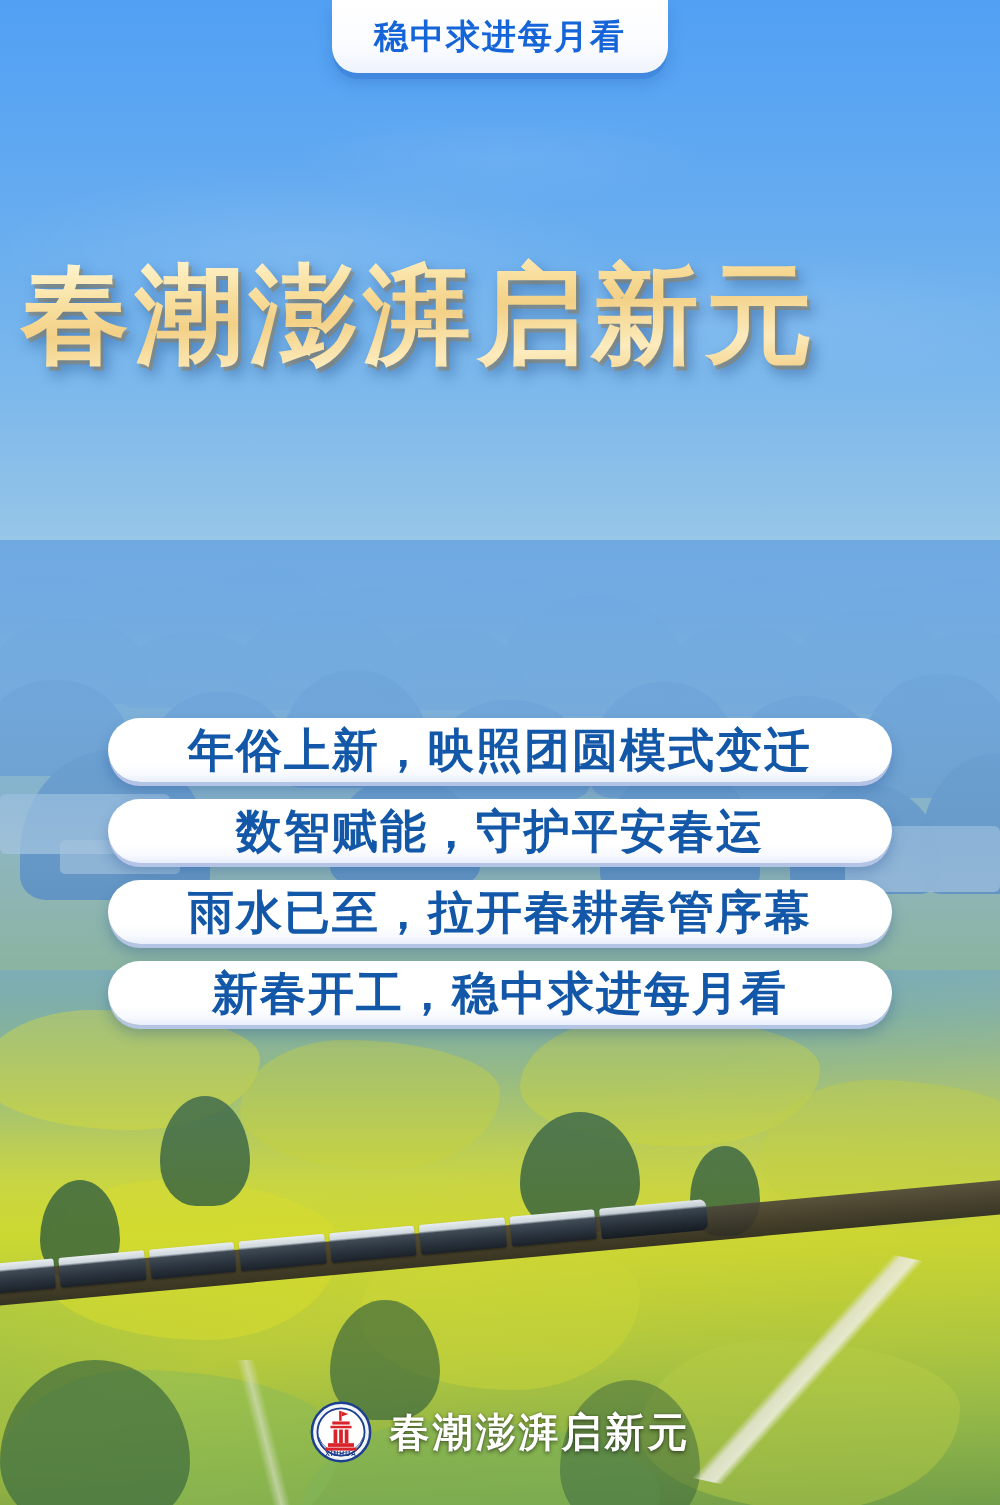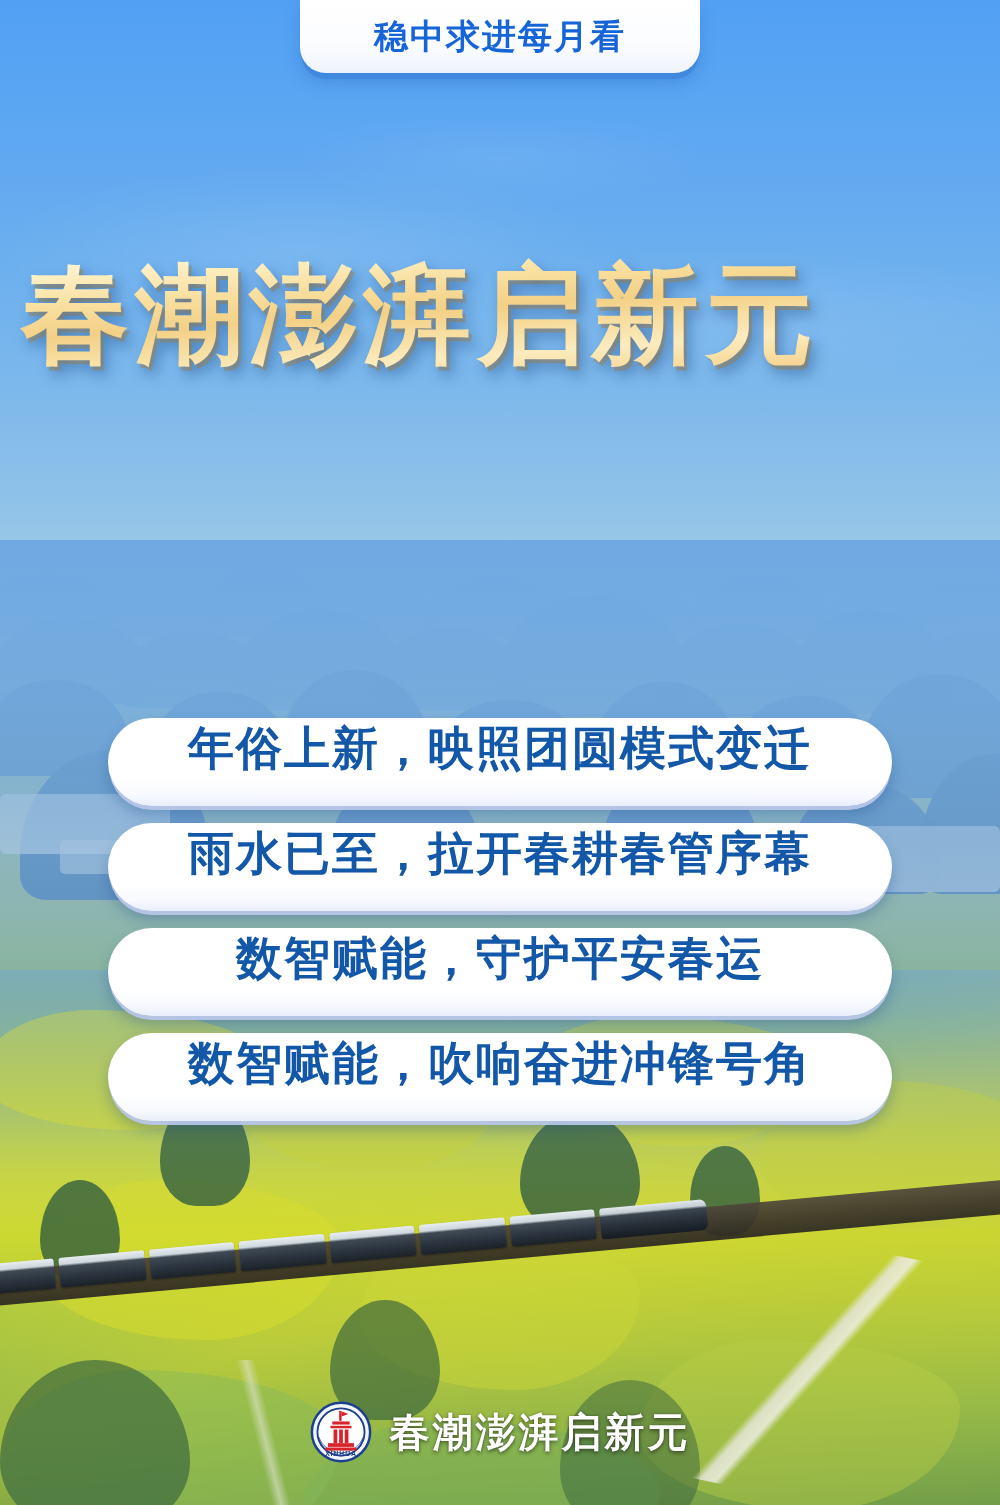"稳中求进每月看" .banner { width: 400px -> 336px }
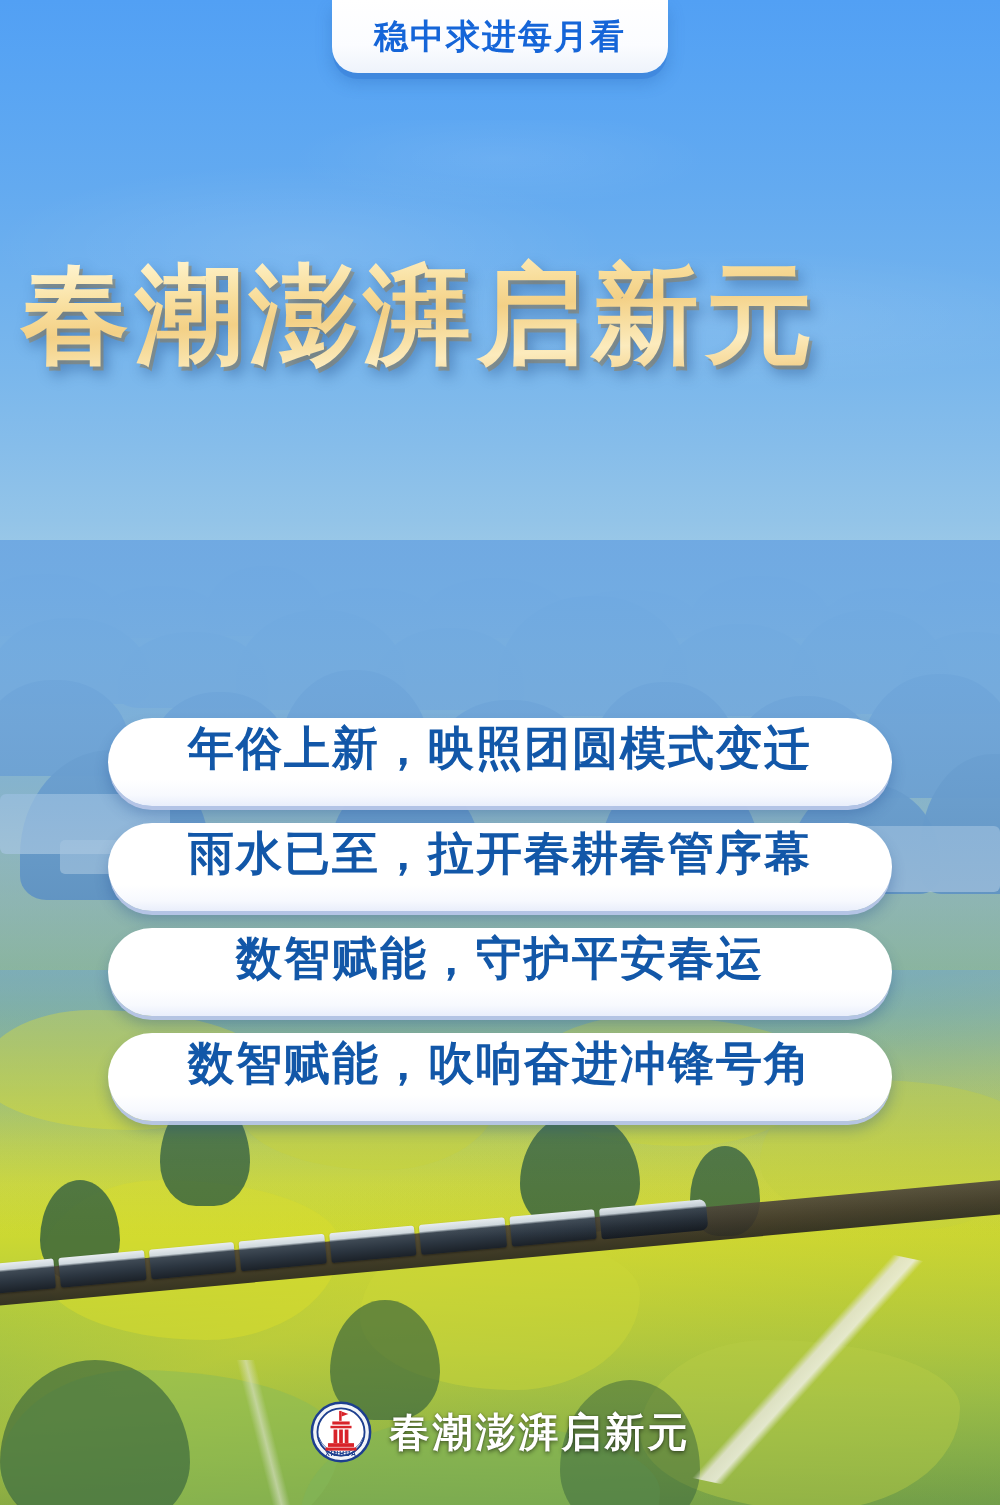"年俗上新，映照团圆模式变迁" .card { align-items: flex-start -> flex-end; height: 88px -> 64px }
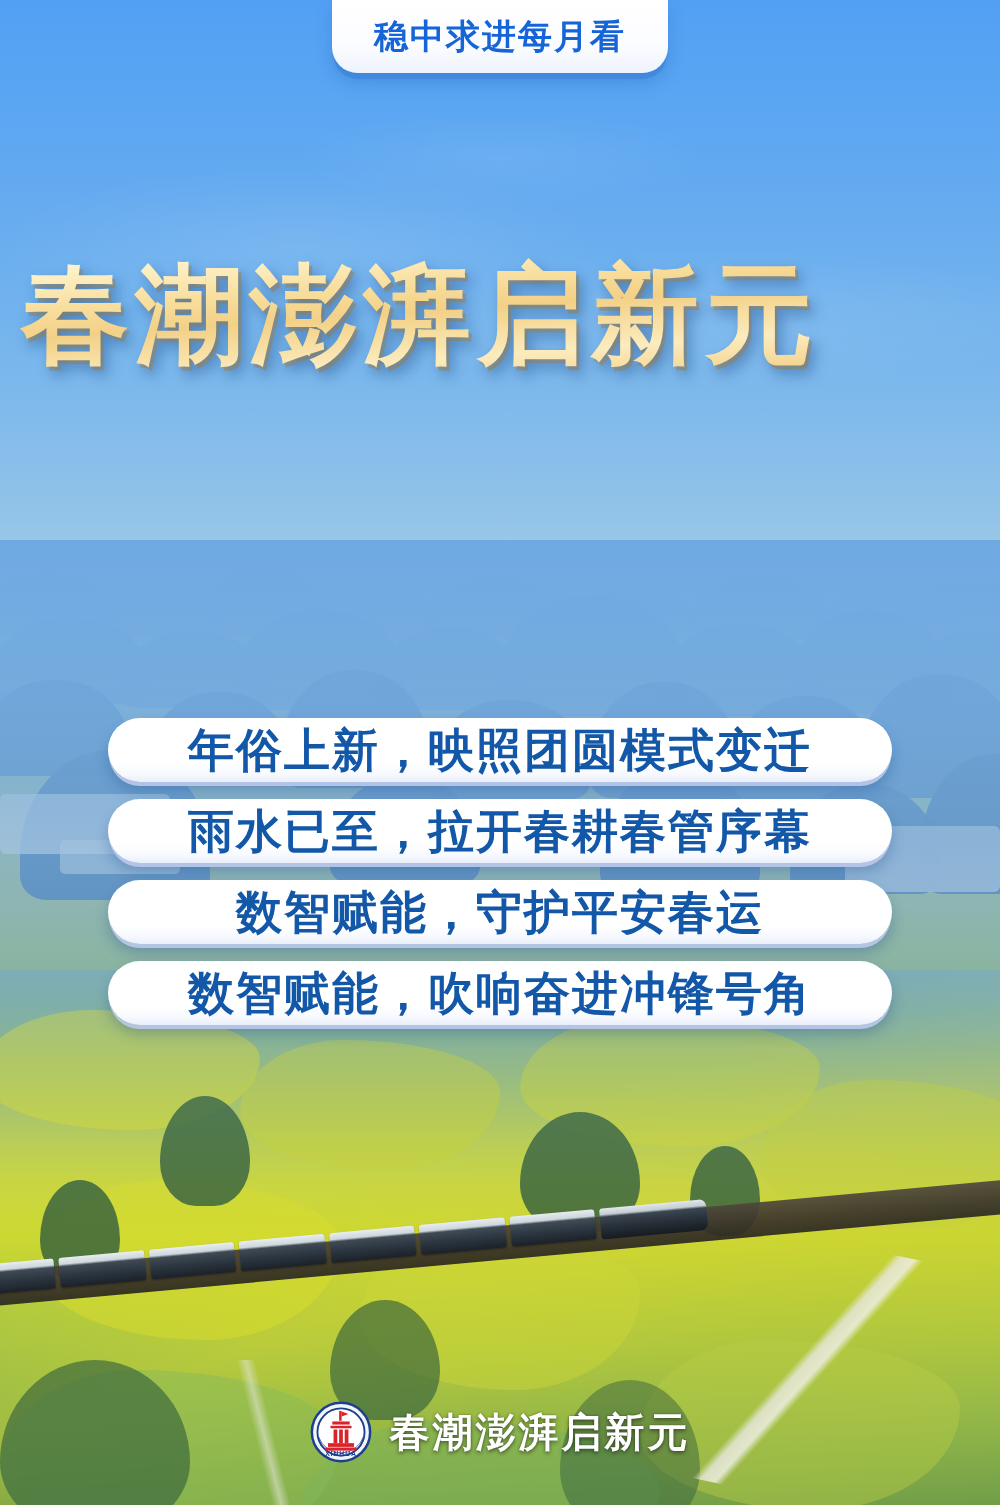"雨水已至，拉开春耕春管序幕" div.card { order: before "数智赋能，守护平安春运" -> after "数智赋能，守护平安春运" }
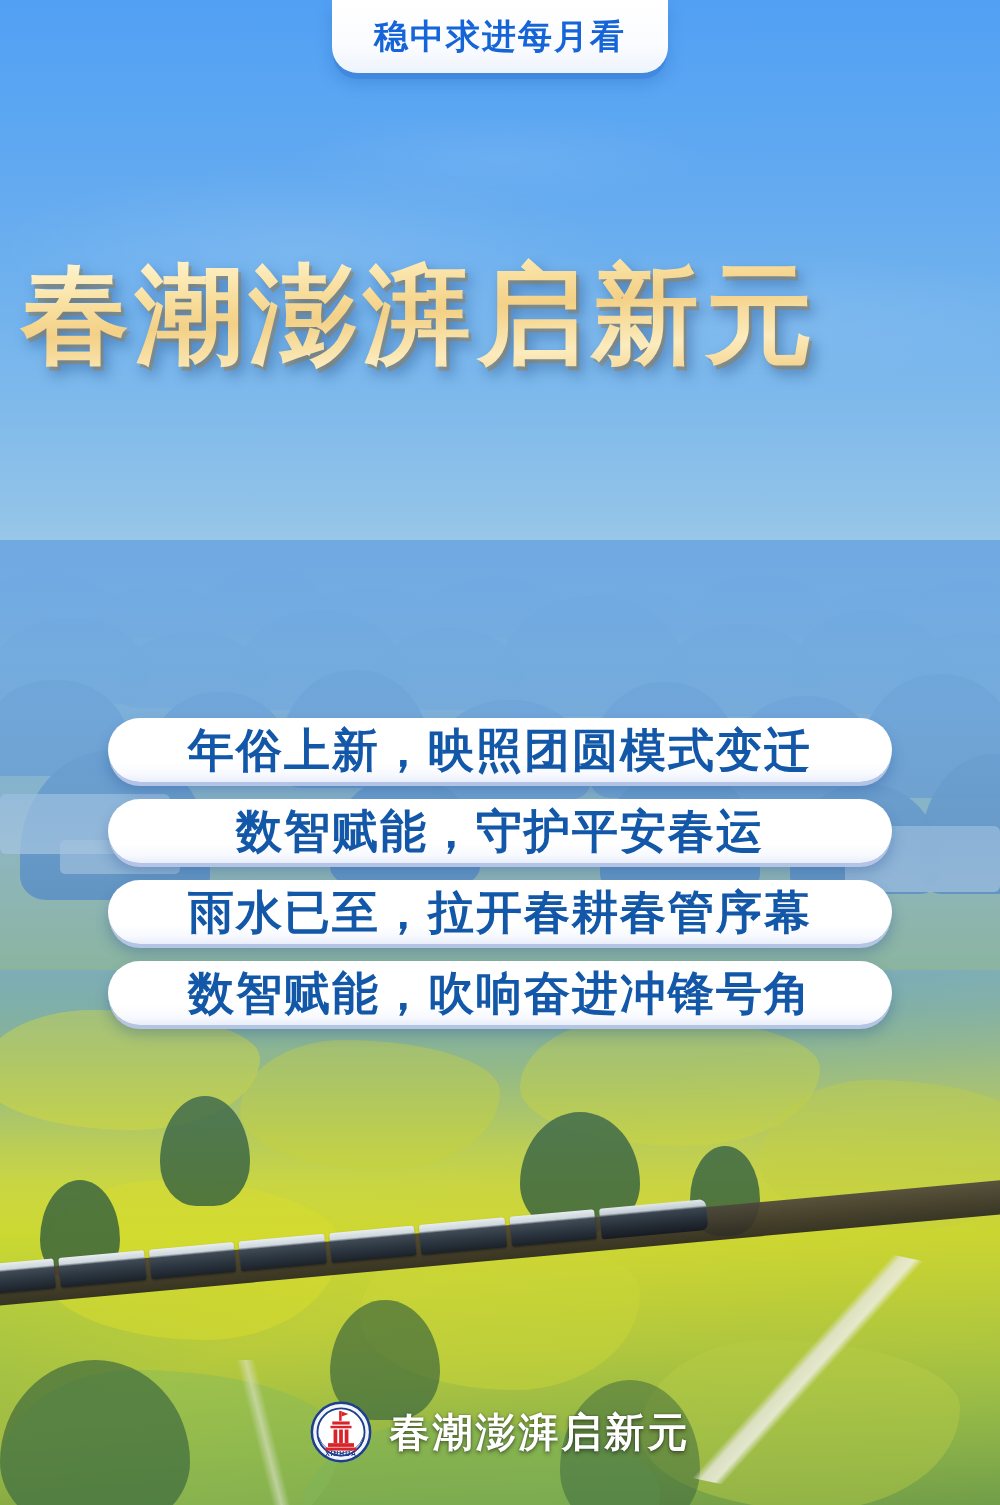"数智赋能，吹响奋进冲锋号角" span.card-text { text: 数智赋能，吹响奋进冲锋号角 -> 新春开工，稳中求进每月看 }
